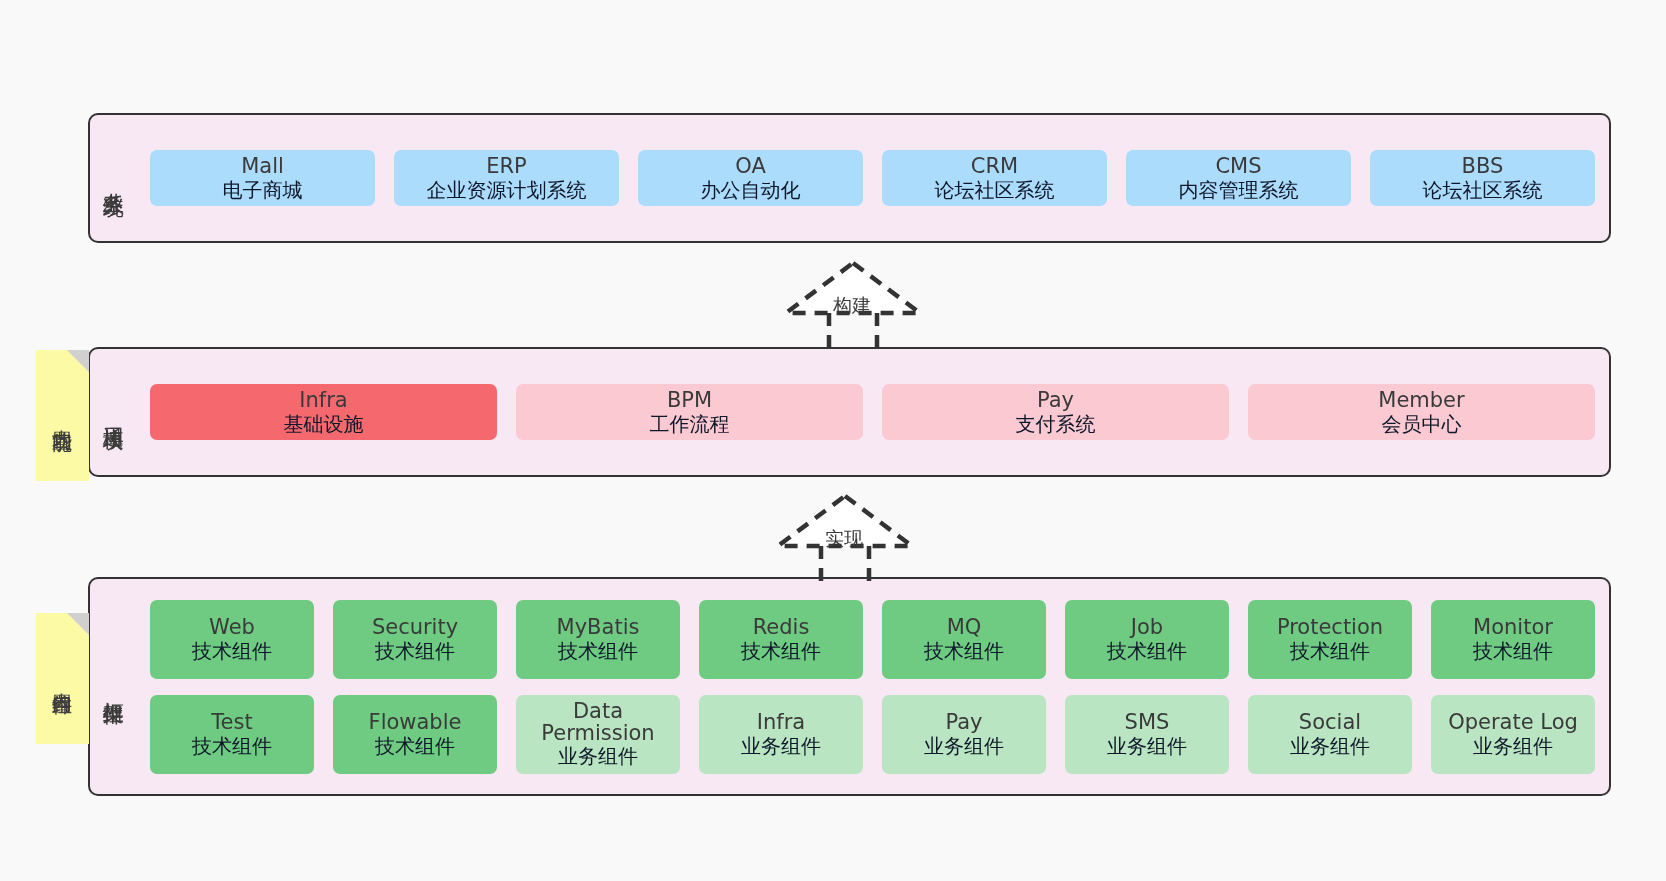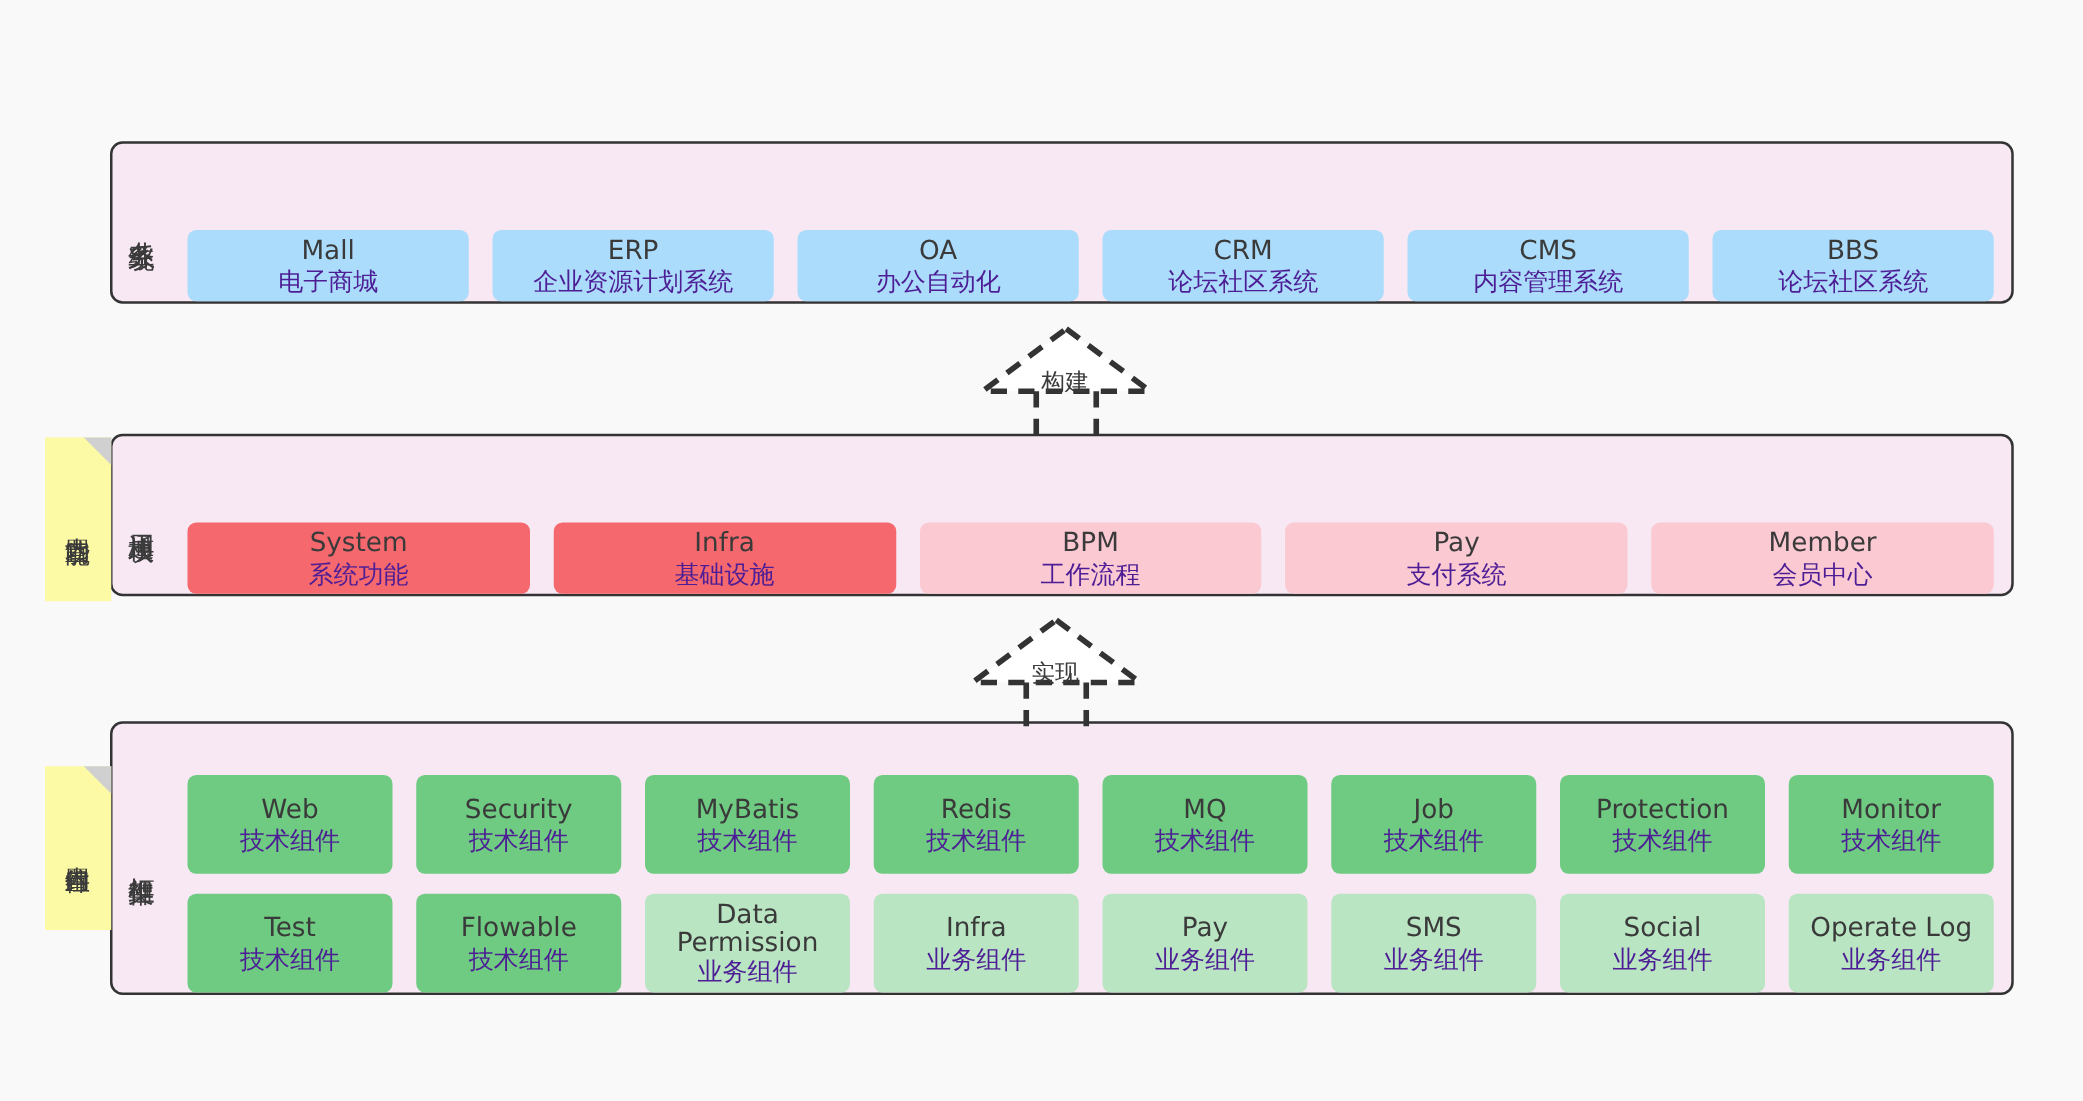"Mall" .layer-body { justify-content: flex-end -> center }
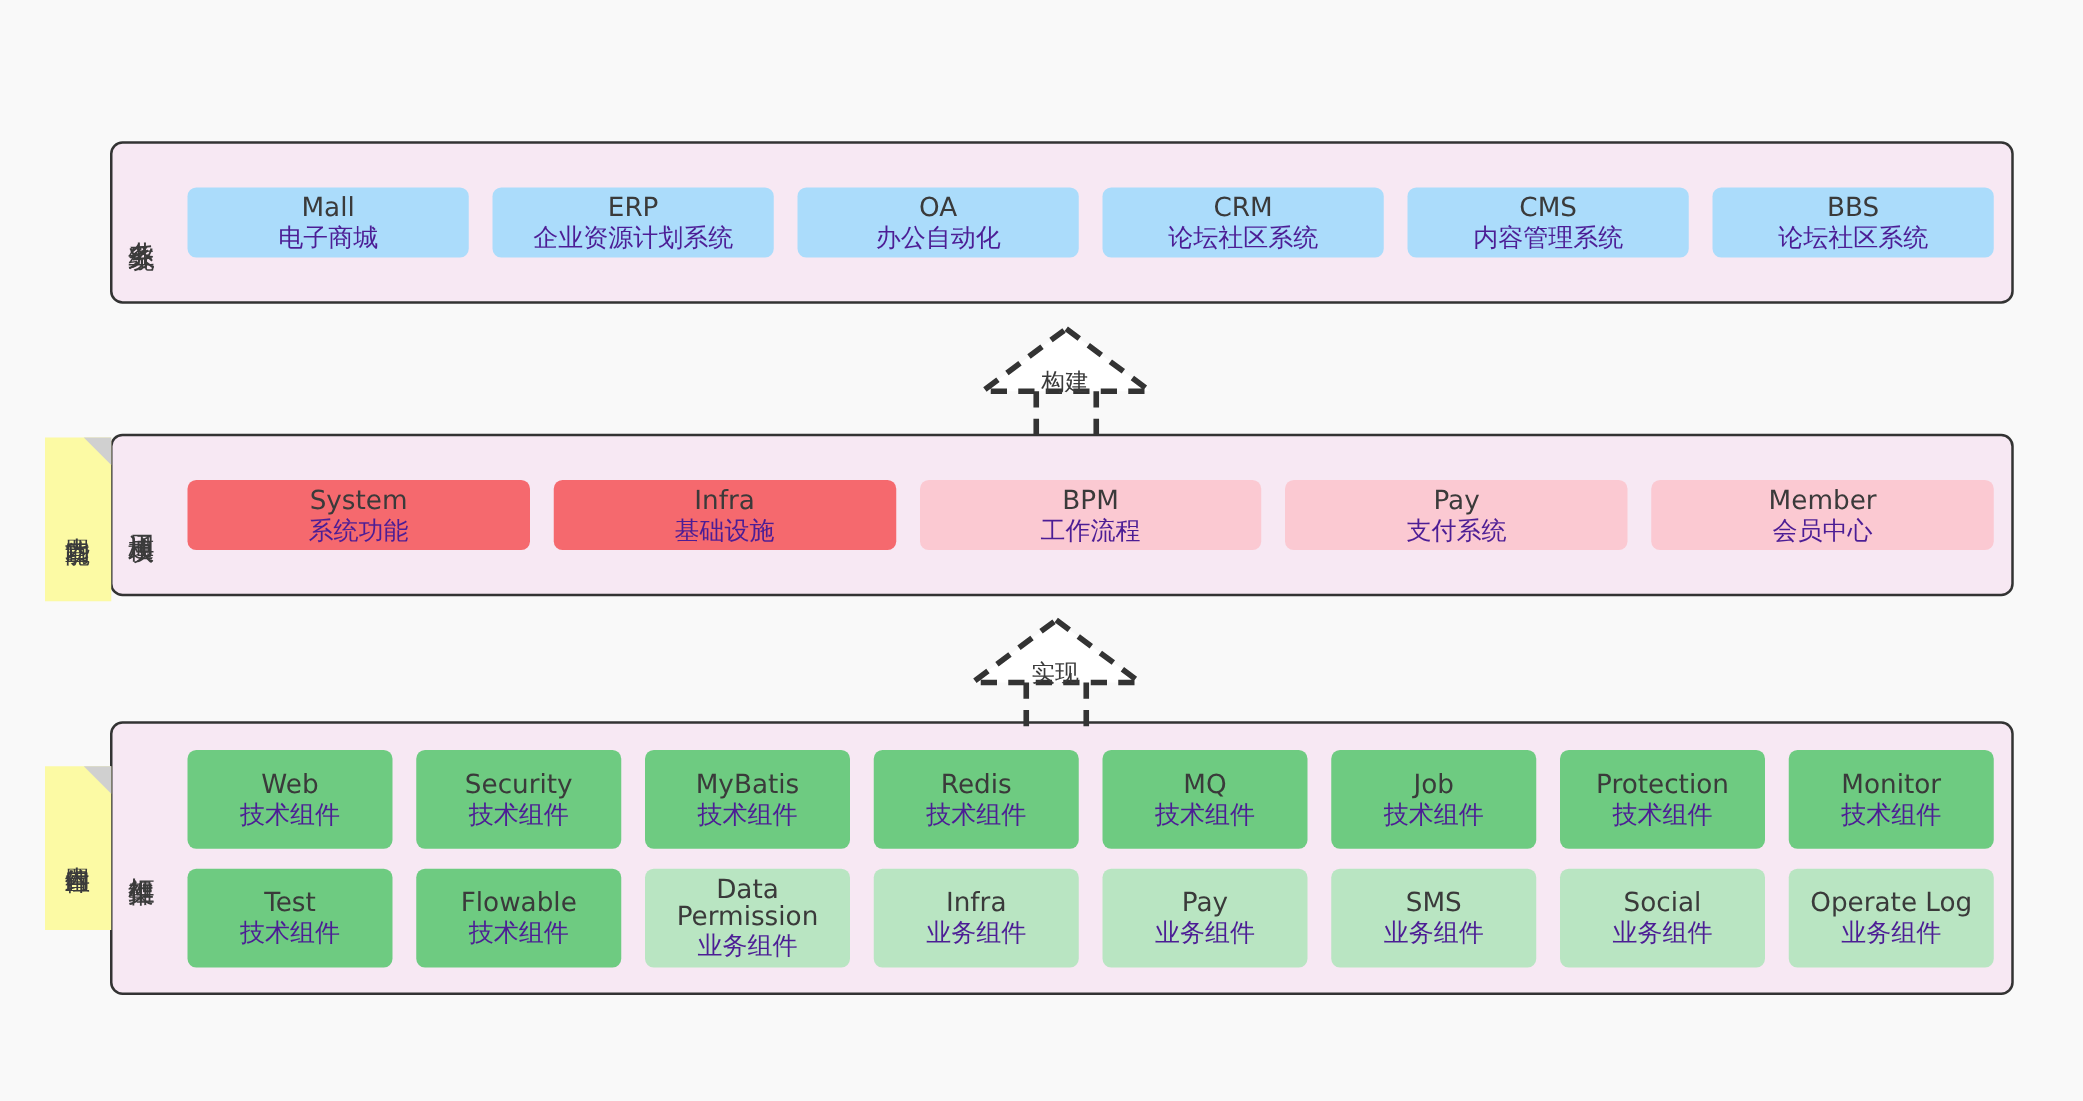"电子商城" .node .t2 { color: #4c1d95 -> #0f172a }
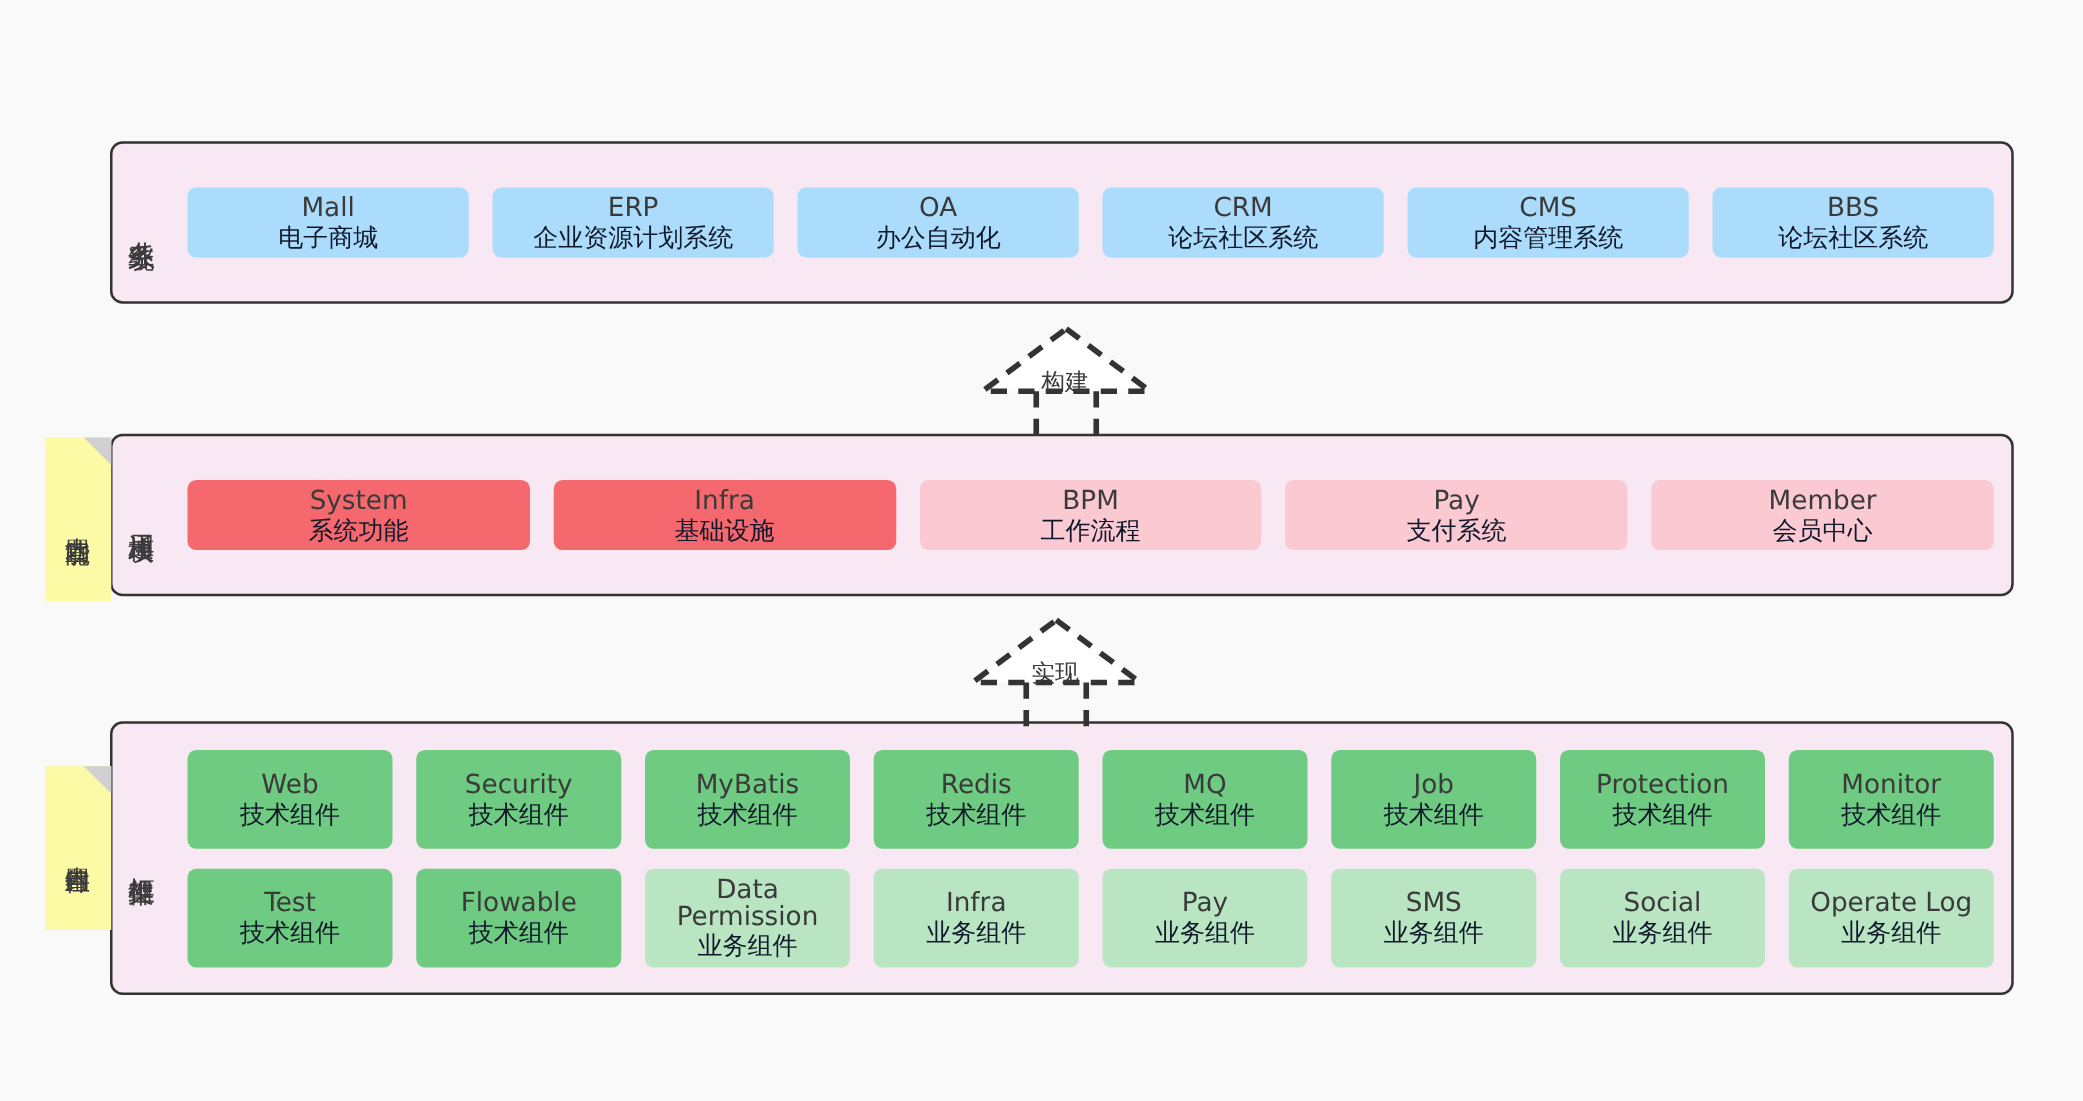"System" div.node { html: <div> <div>System</div> <div>系统功能</div> </div> -> none }
